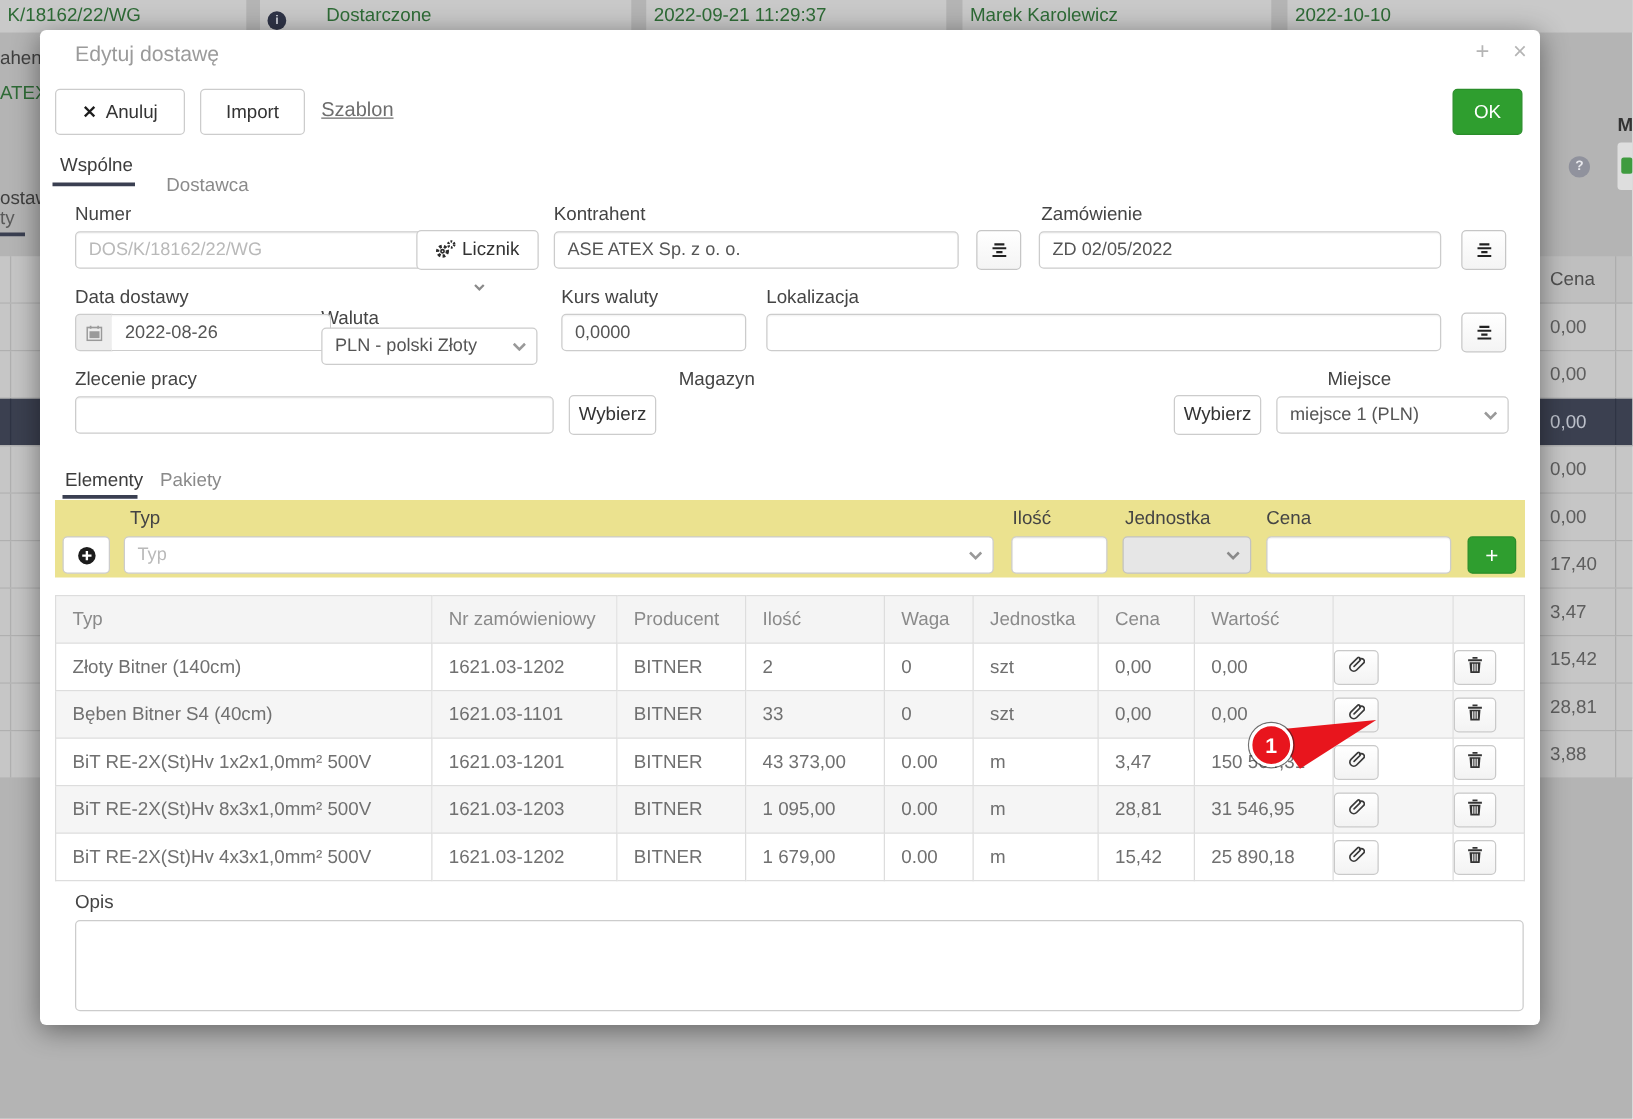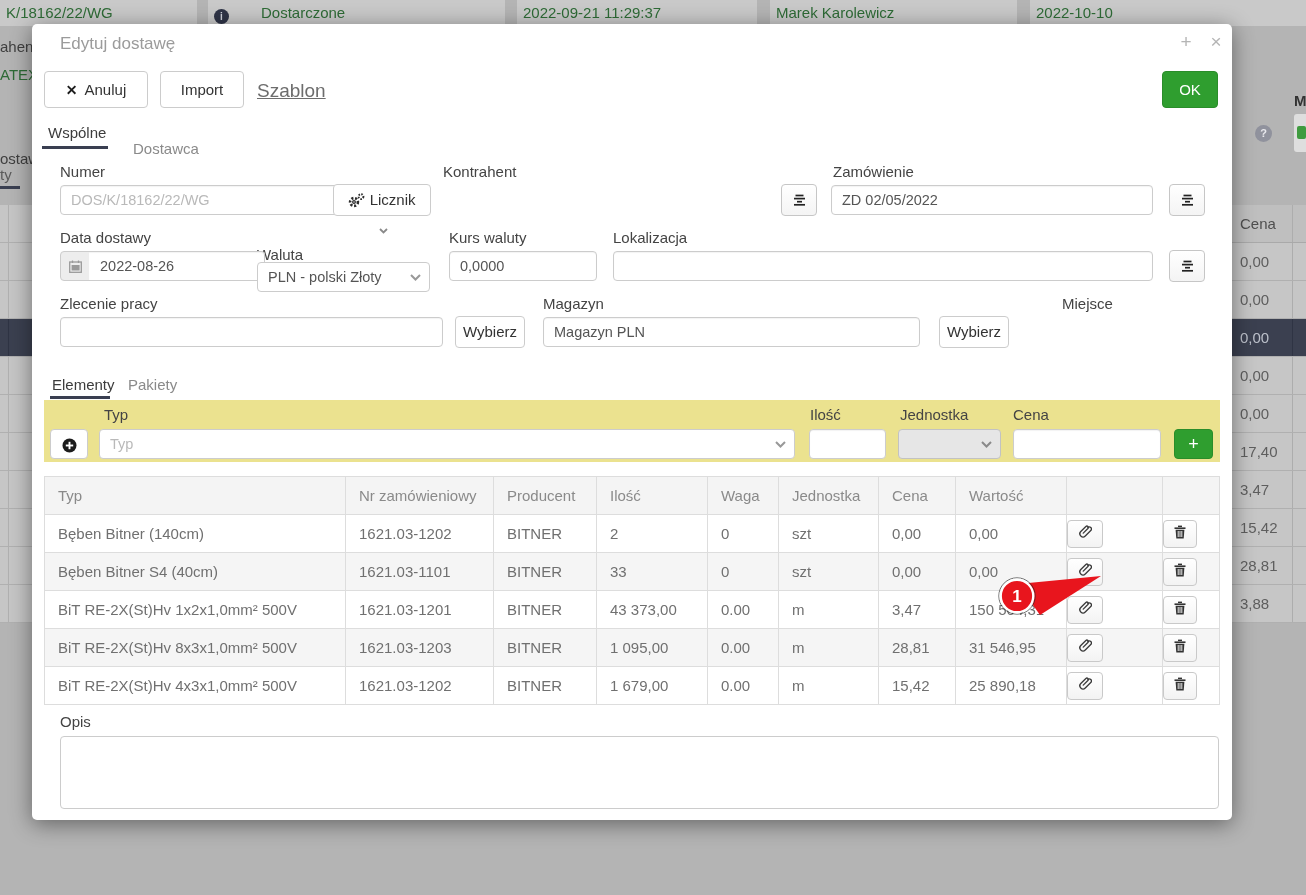"Szablon" .link { font-size: 19px -> 16px }
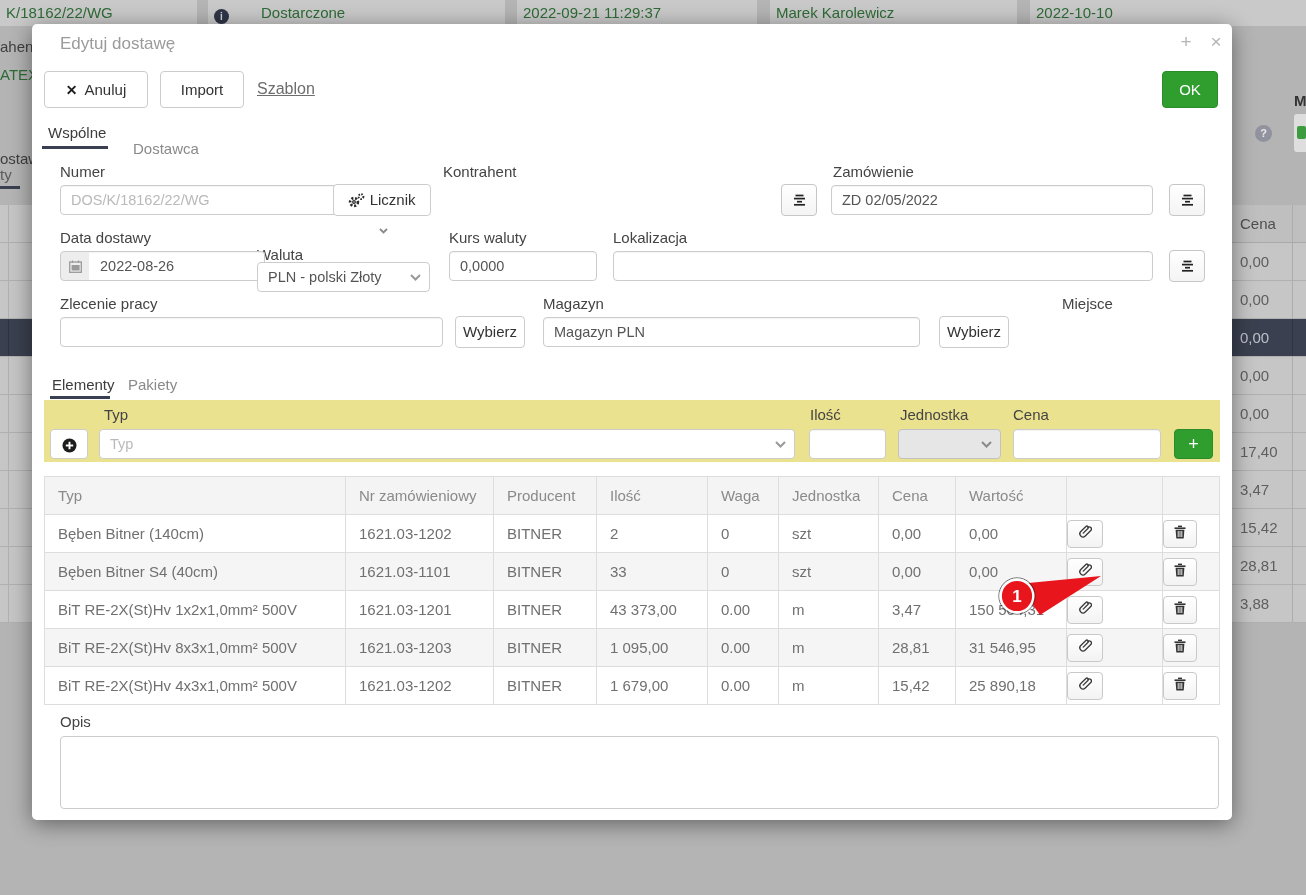"ASE ATEX Sp. z o." input.inp { html: none -> <input> }
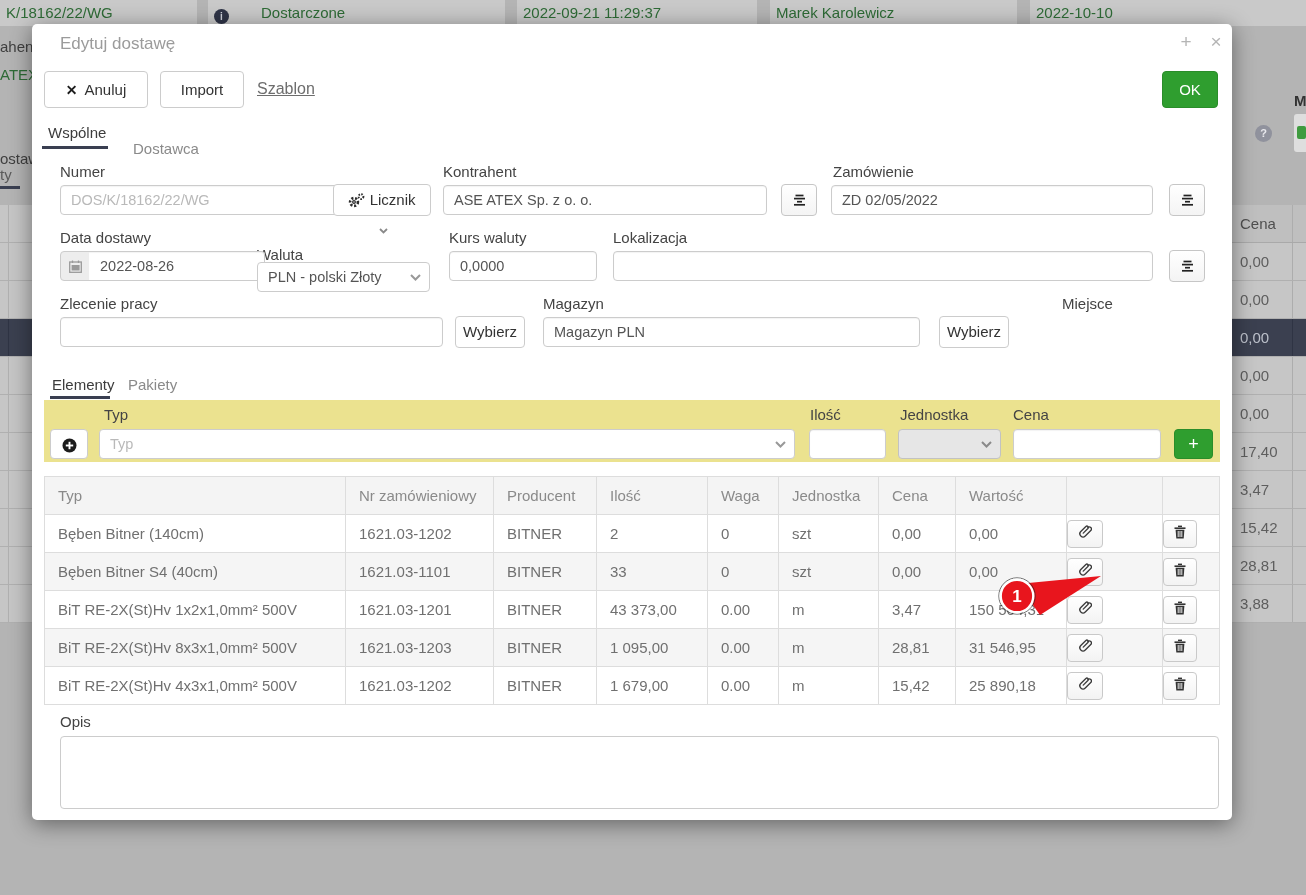"Magazyn PLN" input.inp { html: <input> -> none }
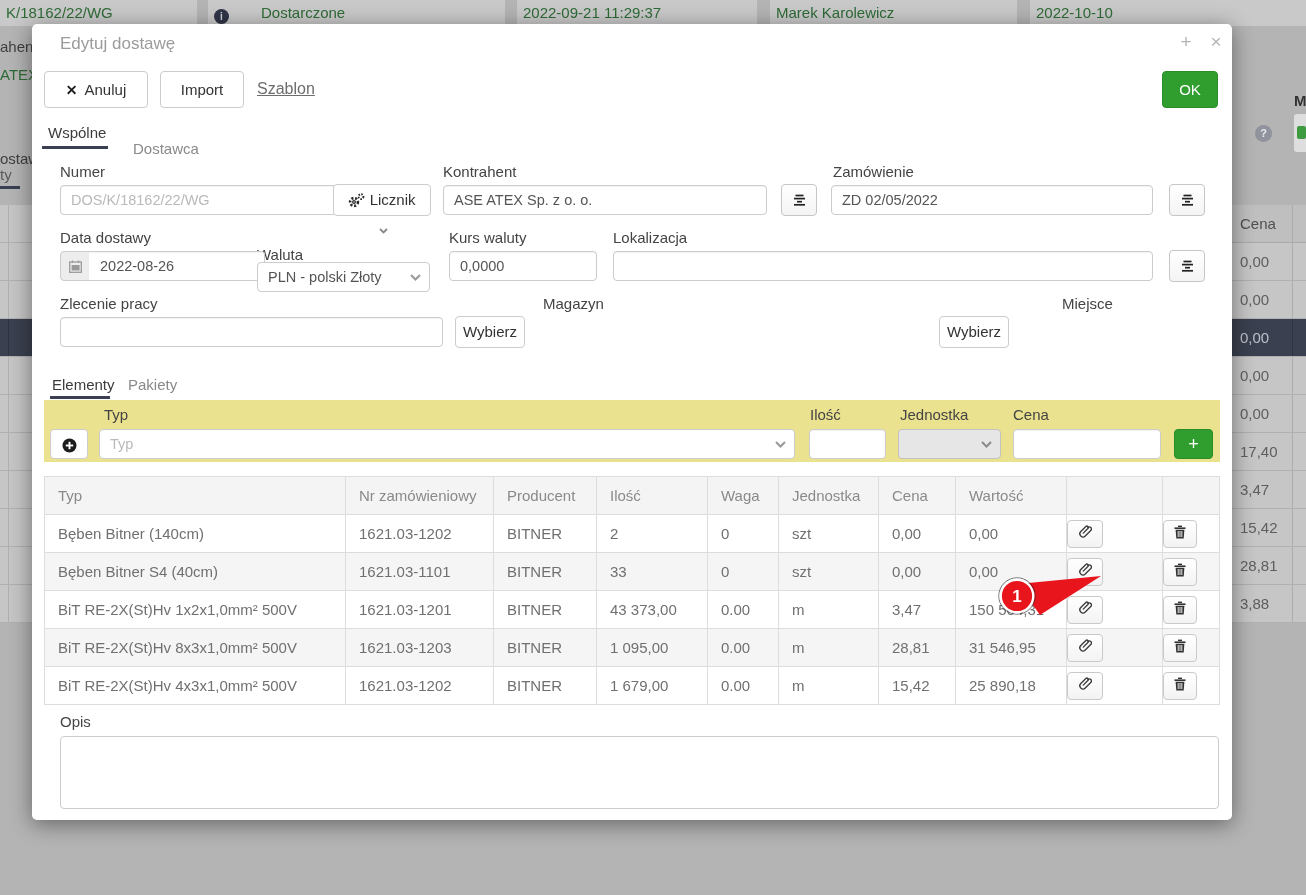"miejsce 1 (PLN)" div.sel { html: none -> <div> <span>miejsce 1 (PLN)</span> <svg> <polyline></polyline> </svg> </div> }
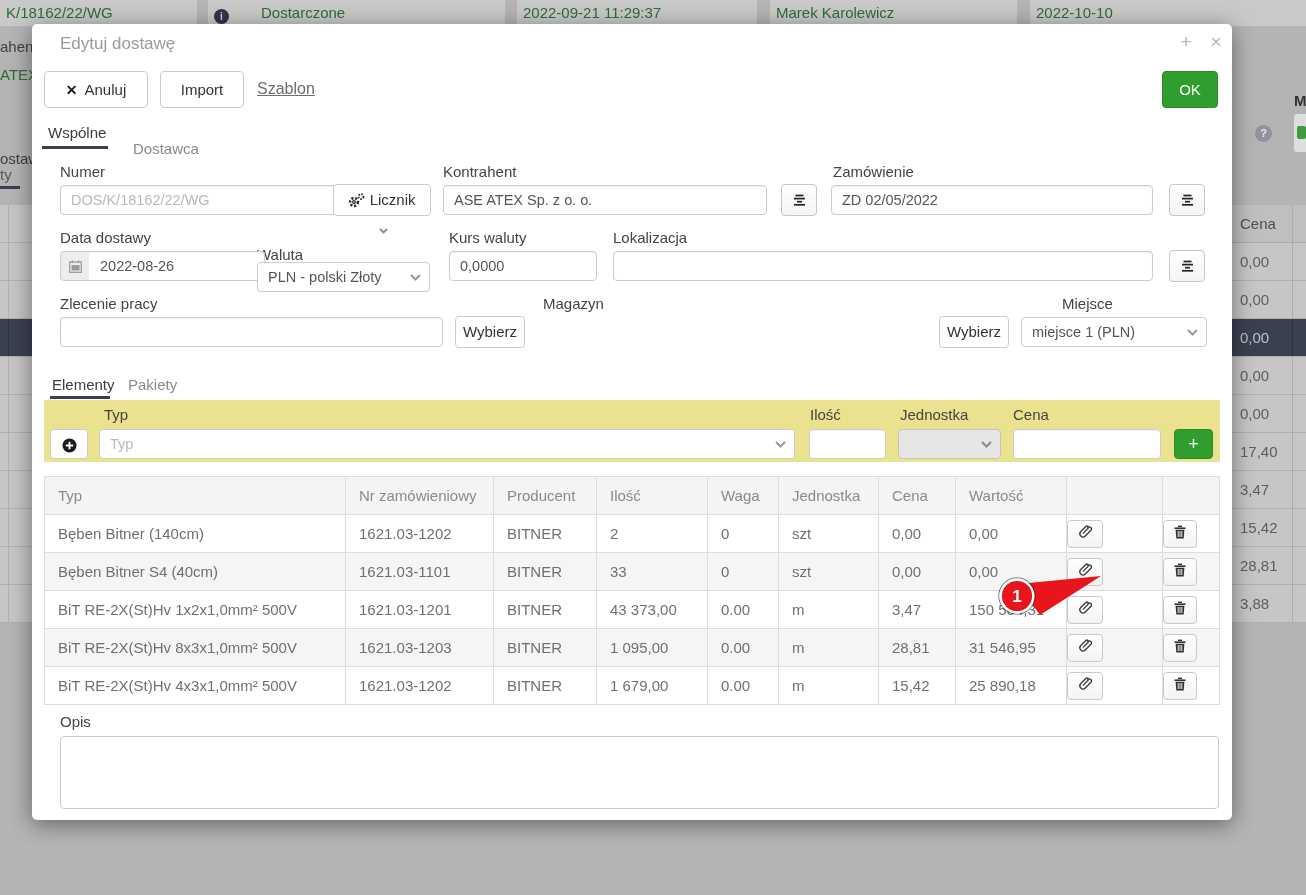"Bęben Bitner (140cm)" td { text: Bęben -> Złoty }
